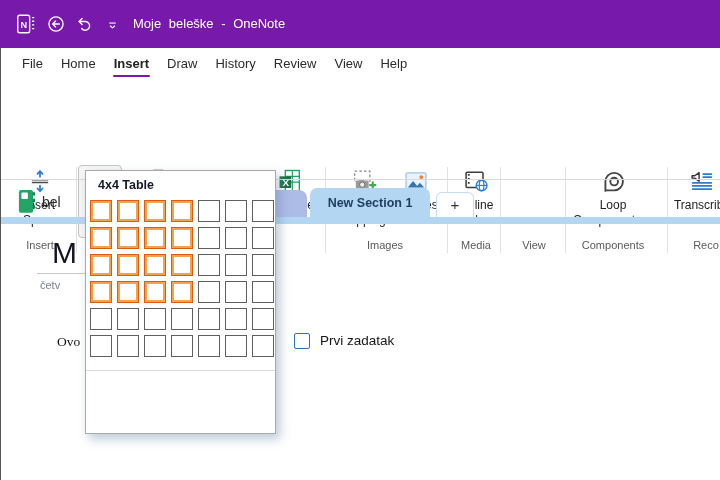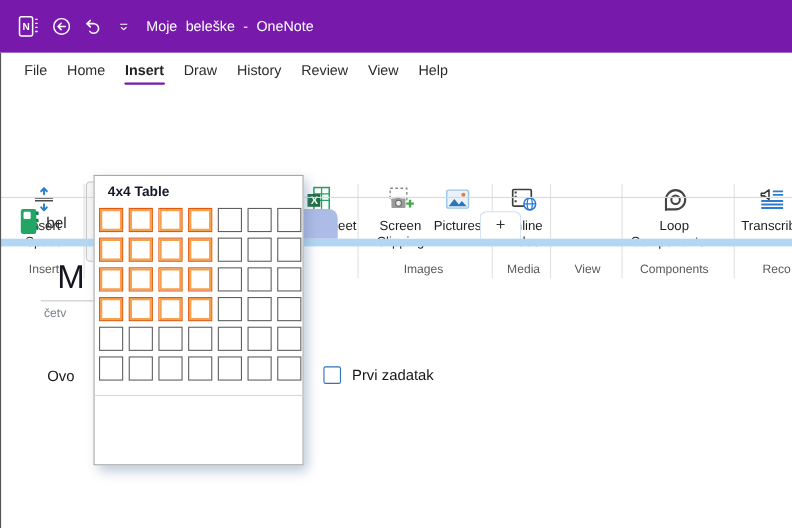"4x4 Table" .dropdown { top: 159px -> 170px }
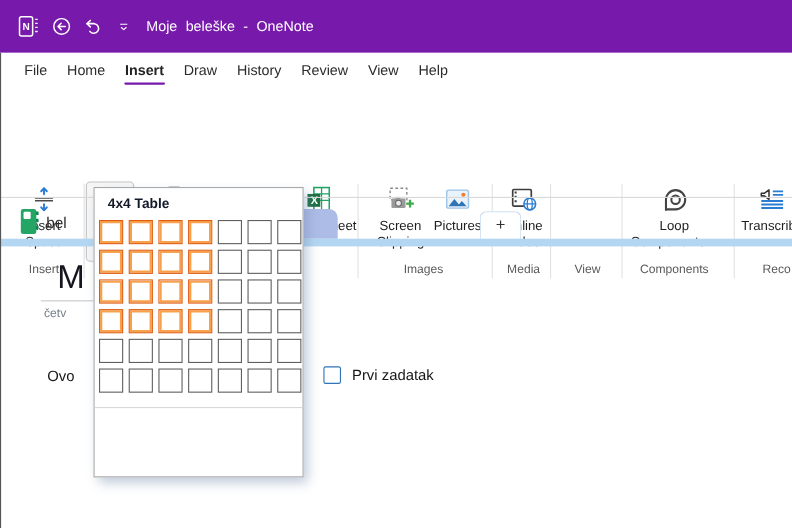"New Section 1" div.tab-active { html: none -> <div>New Section 1</div> }
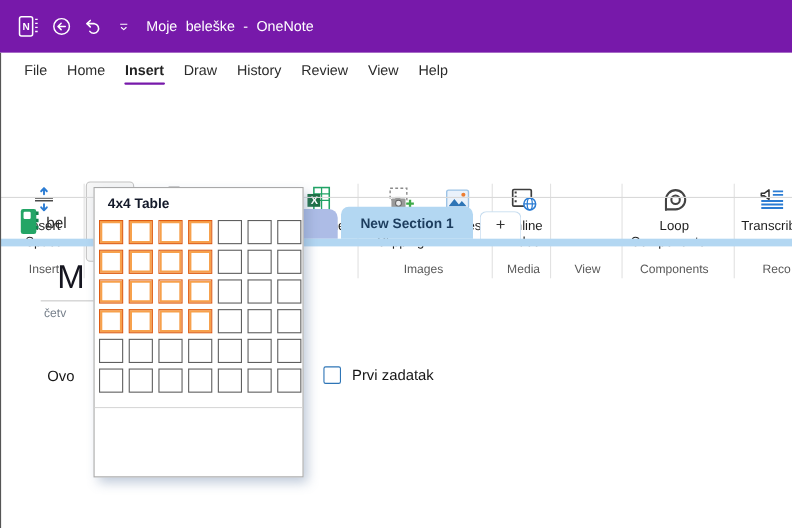"Ovo" .page-body { font-family: none -> Liberation Serif, serif; left: 43px -> 57px }
